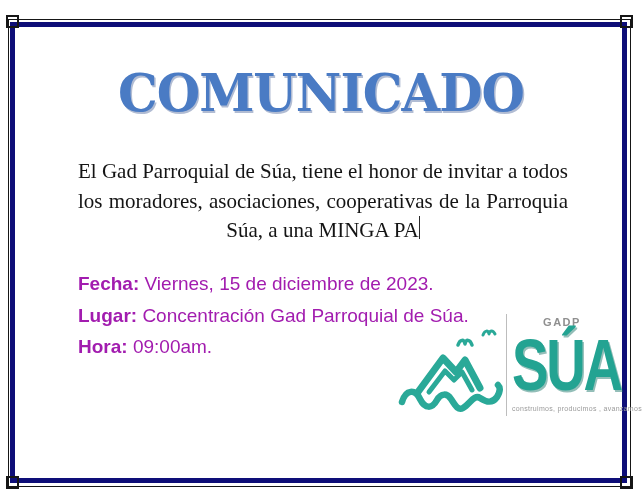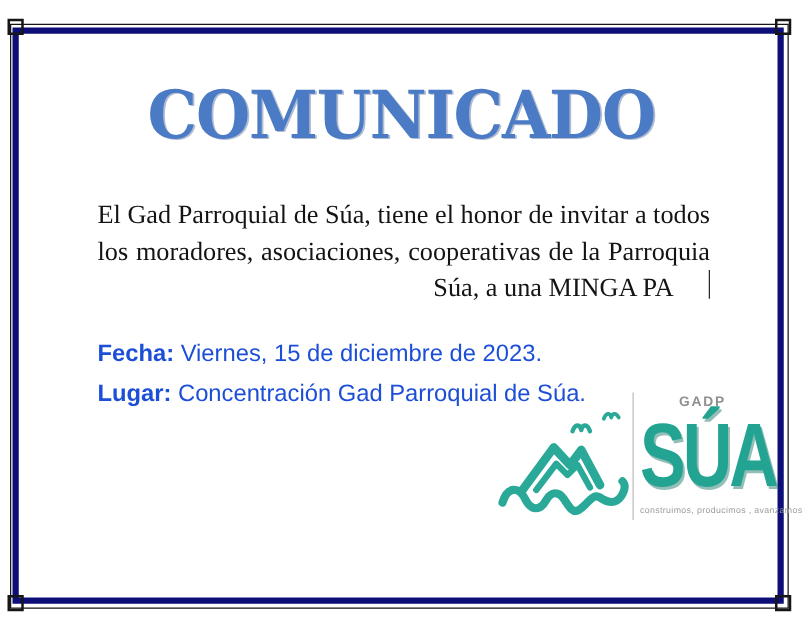"Súa, a una MINGA PA" .pline3 { gap: 28px -> none; justify-content: flex-end -> center }
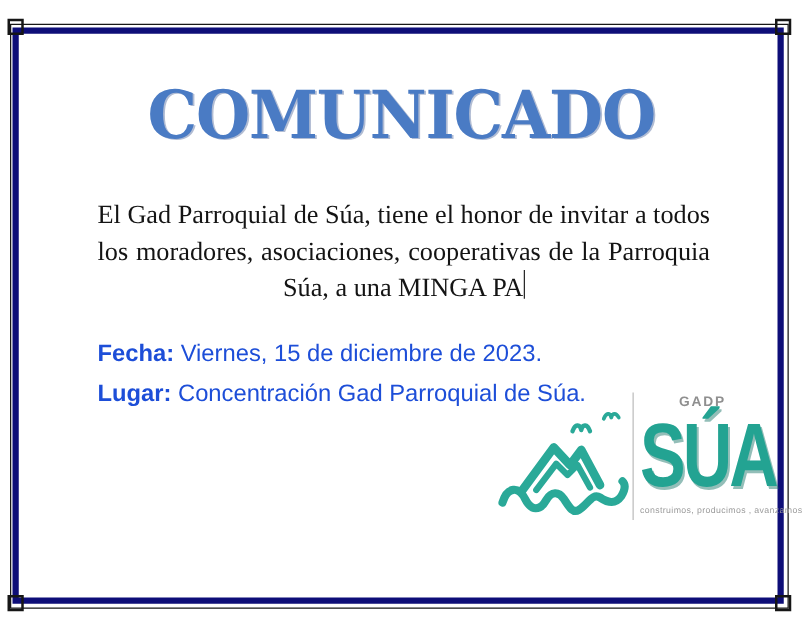"Fecha: Viernes, 15 de diciembre" .details { color: #1d4ed8 -> #a21caf }
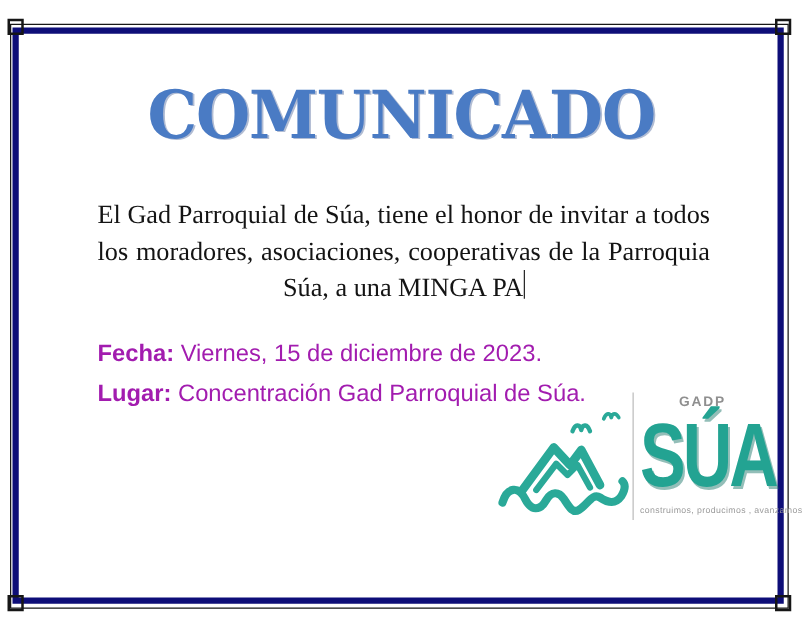"Hora: 09:00am." div { html: none -> <div><span>Hora:</span> <span>09:00am.</span></div> }
